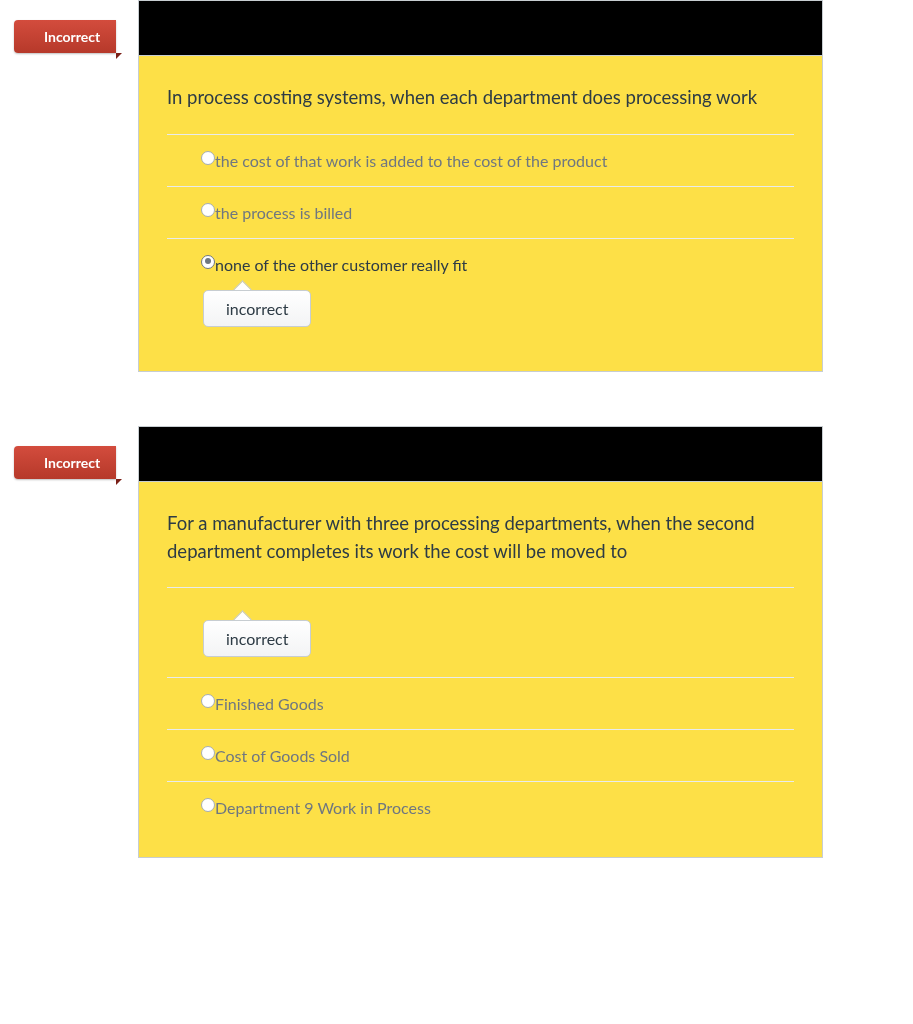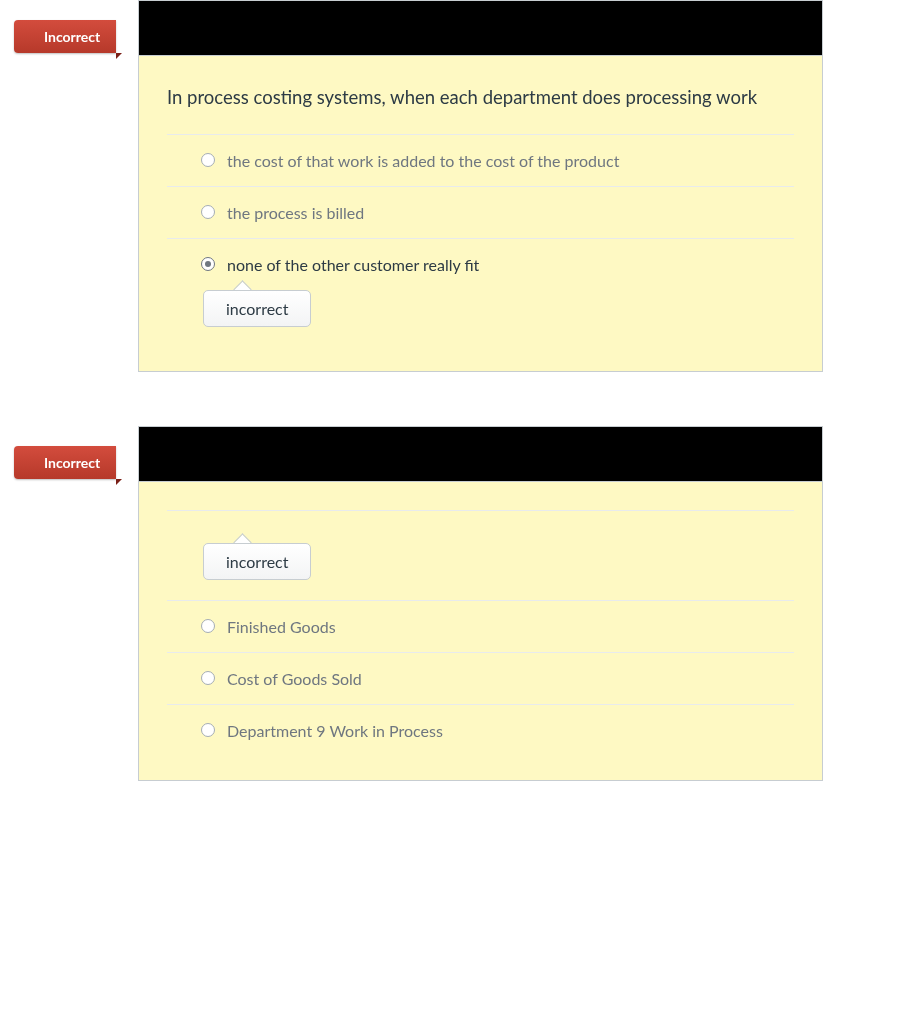"In process costing systems, when" .card { background: #fef9c3 -> #fde047 }
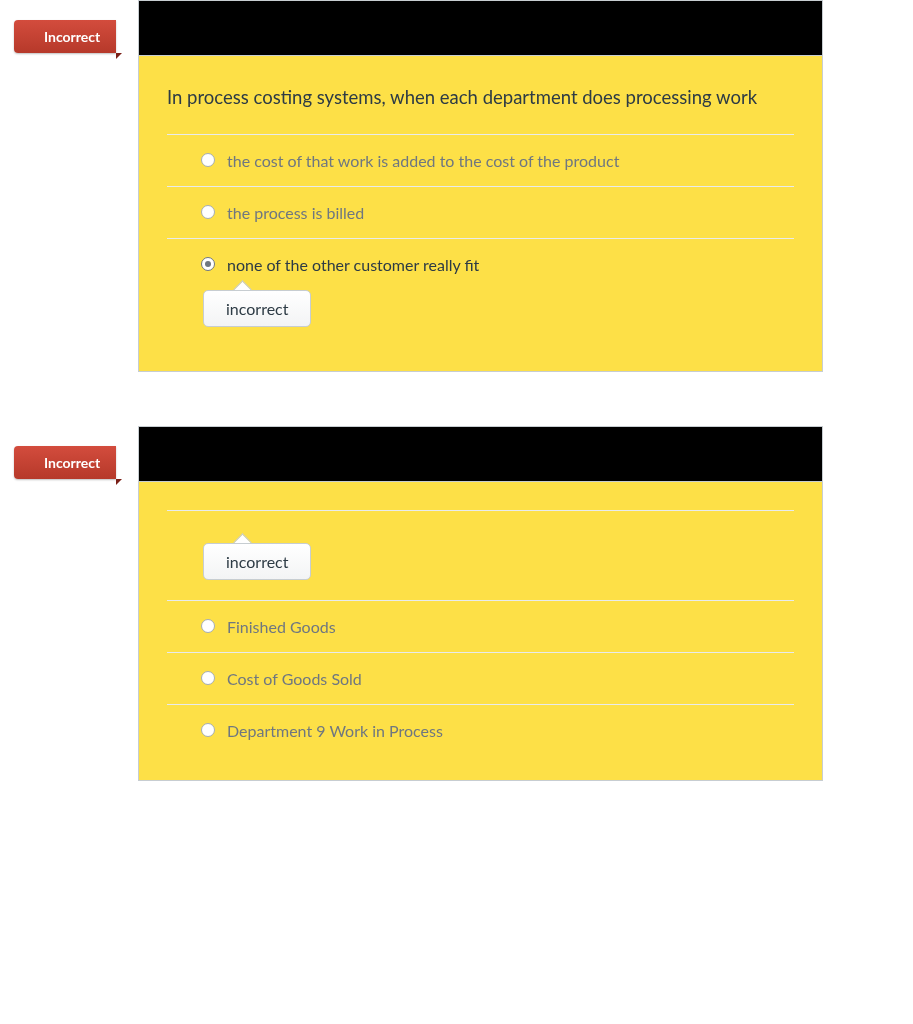"the cost of that work" .option .row { align-items: center -> none; gap: 12px -> none }
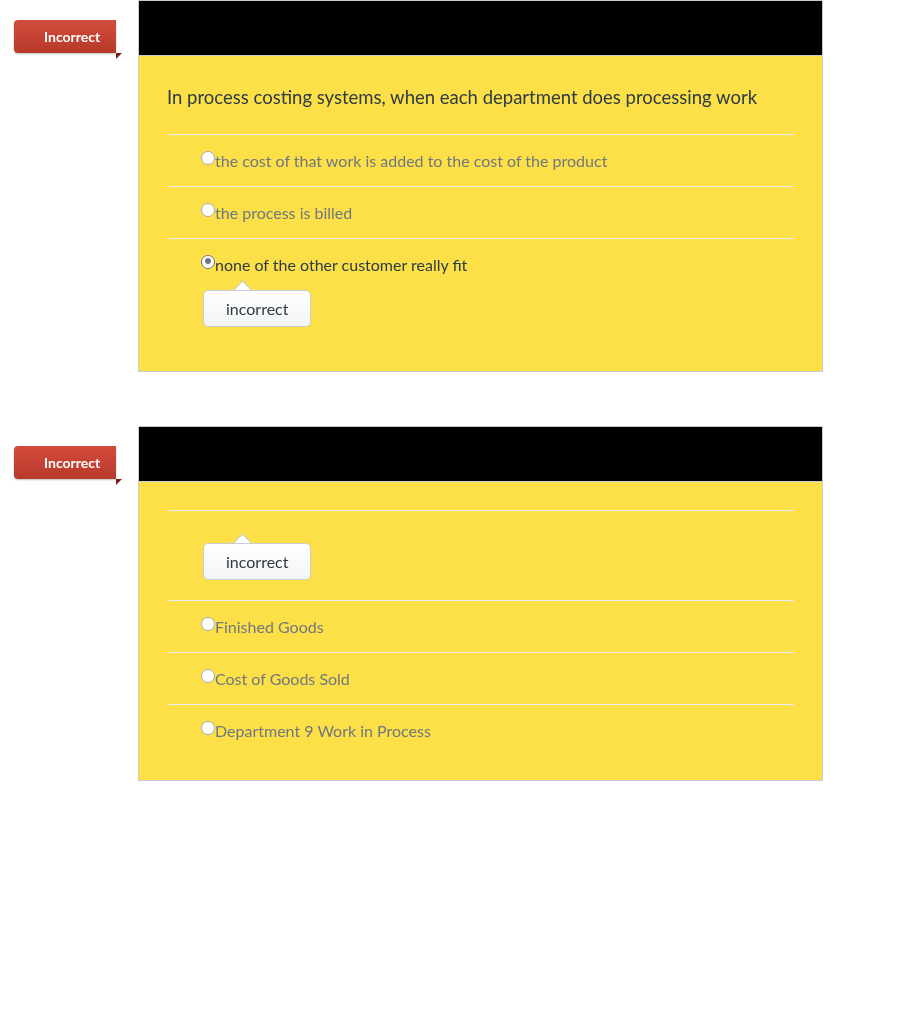"For a manufacturer with three" div.stem { html: none -> <div>For a manufacturer with three processing departments, when the second department completes its work the cost will be moved to</div> }
